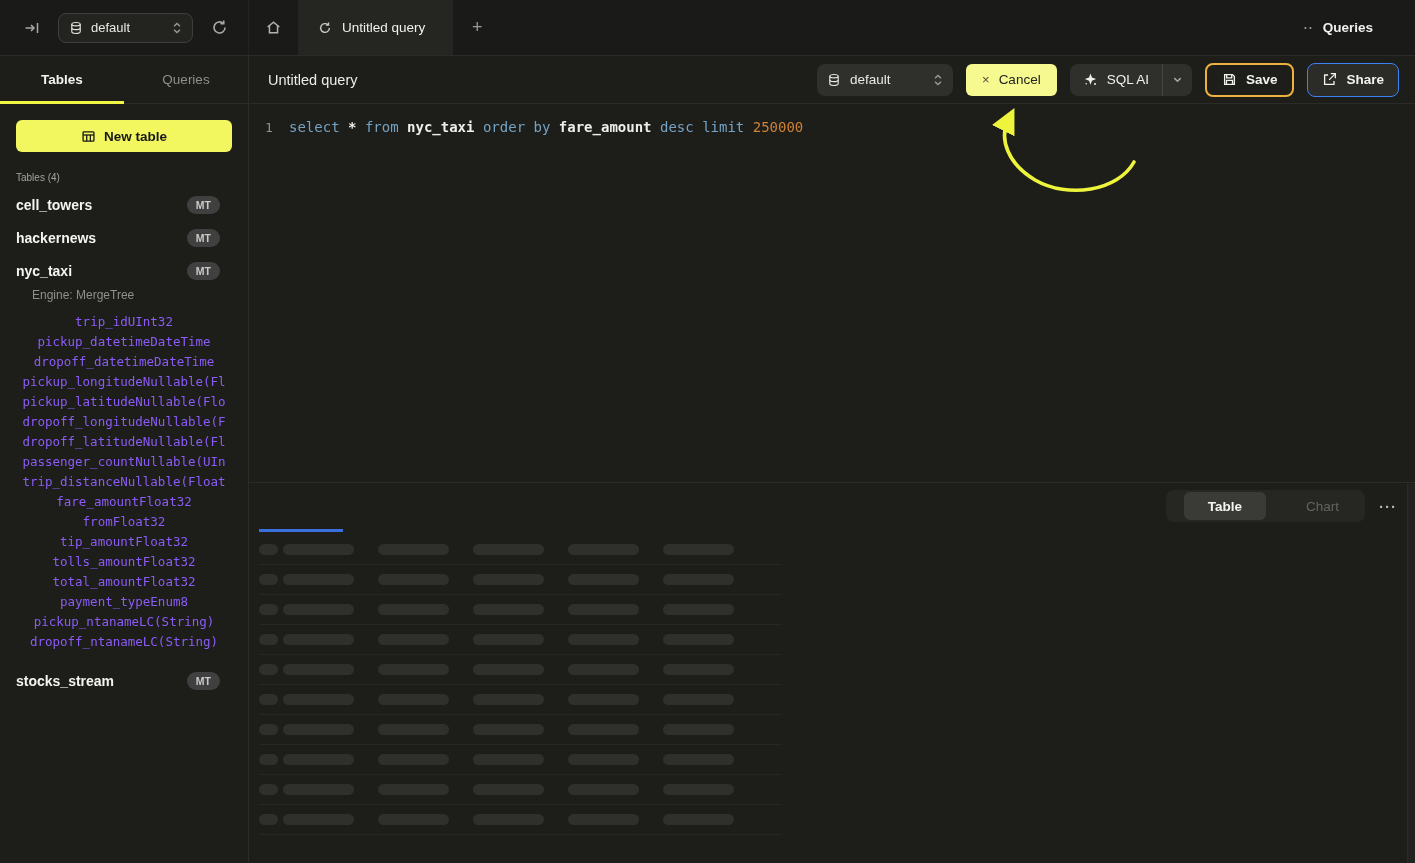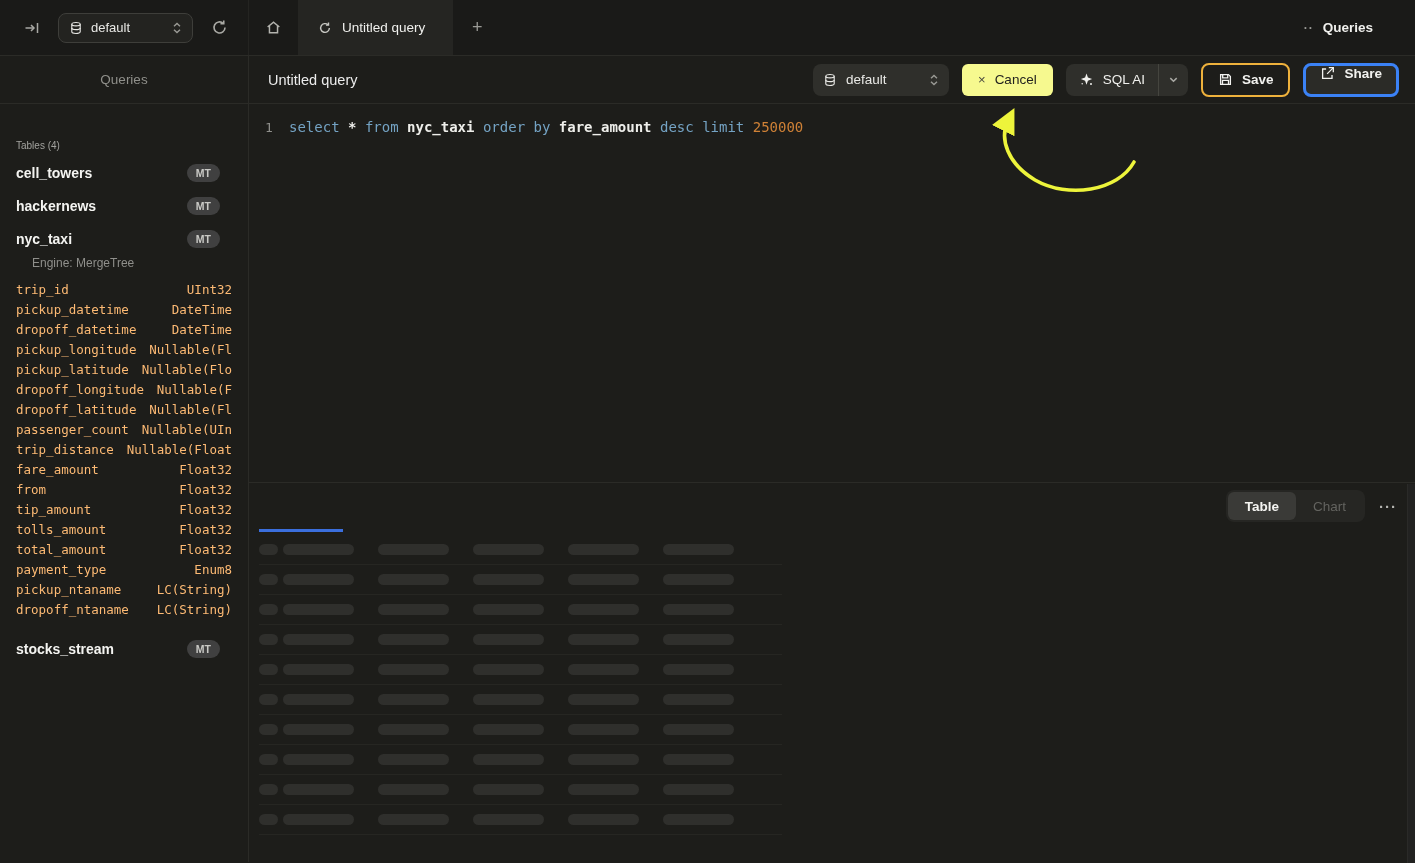"Tables" button.side-tab { html: none -> <button>Tables</button> }
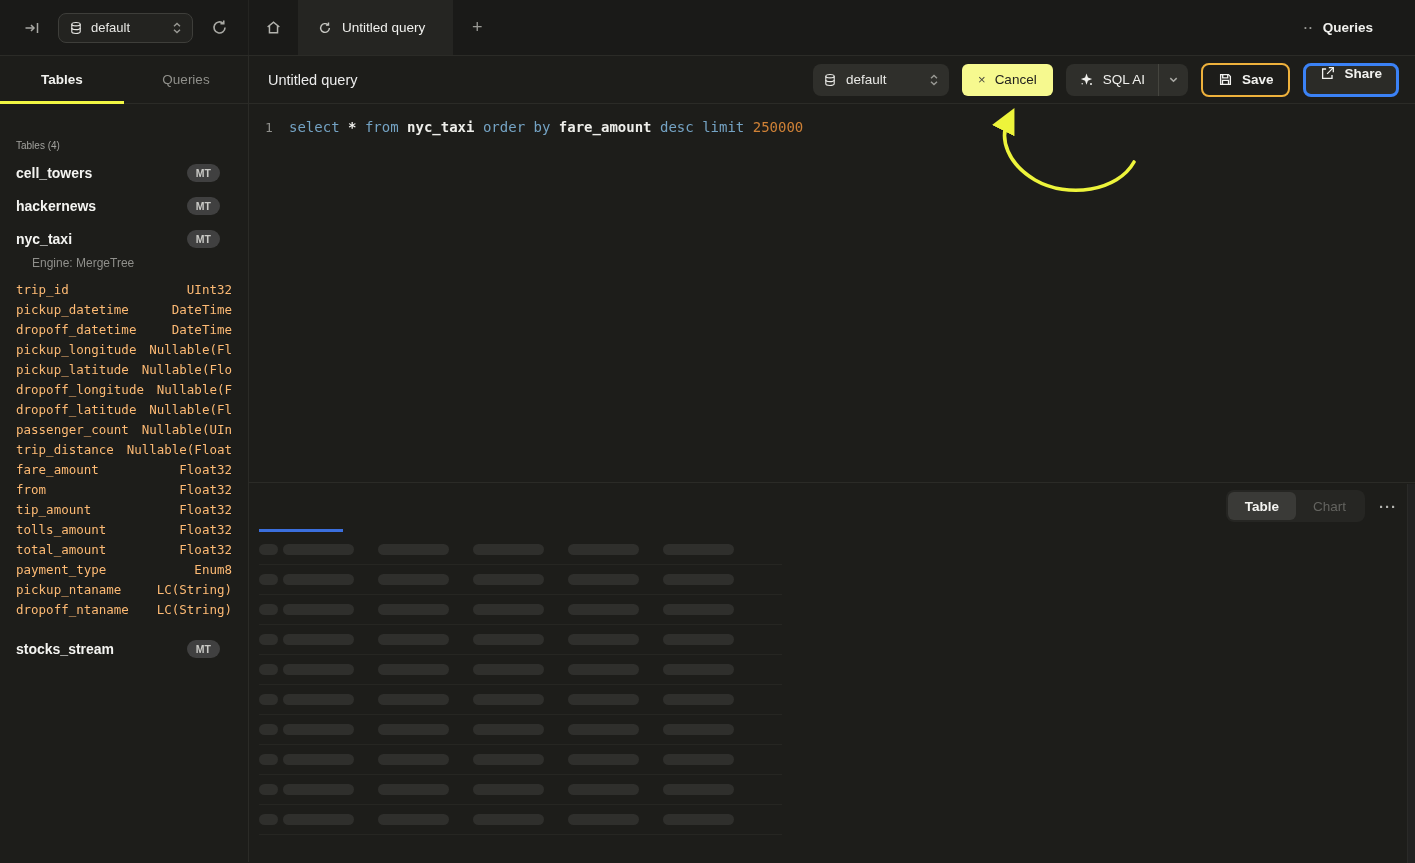"Share" .btn-share { align-items: none -> center; border: 3px solid #3b82f6 -> 1px solid #3b82f6 }
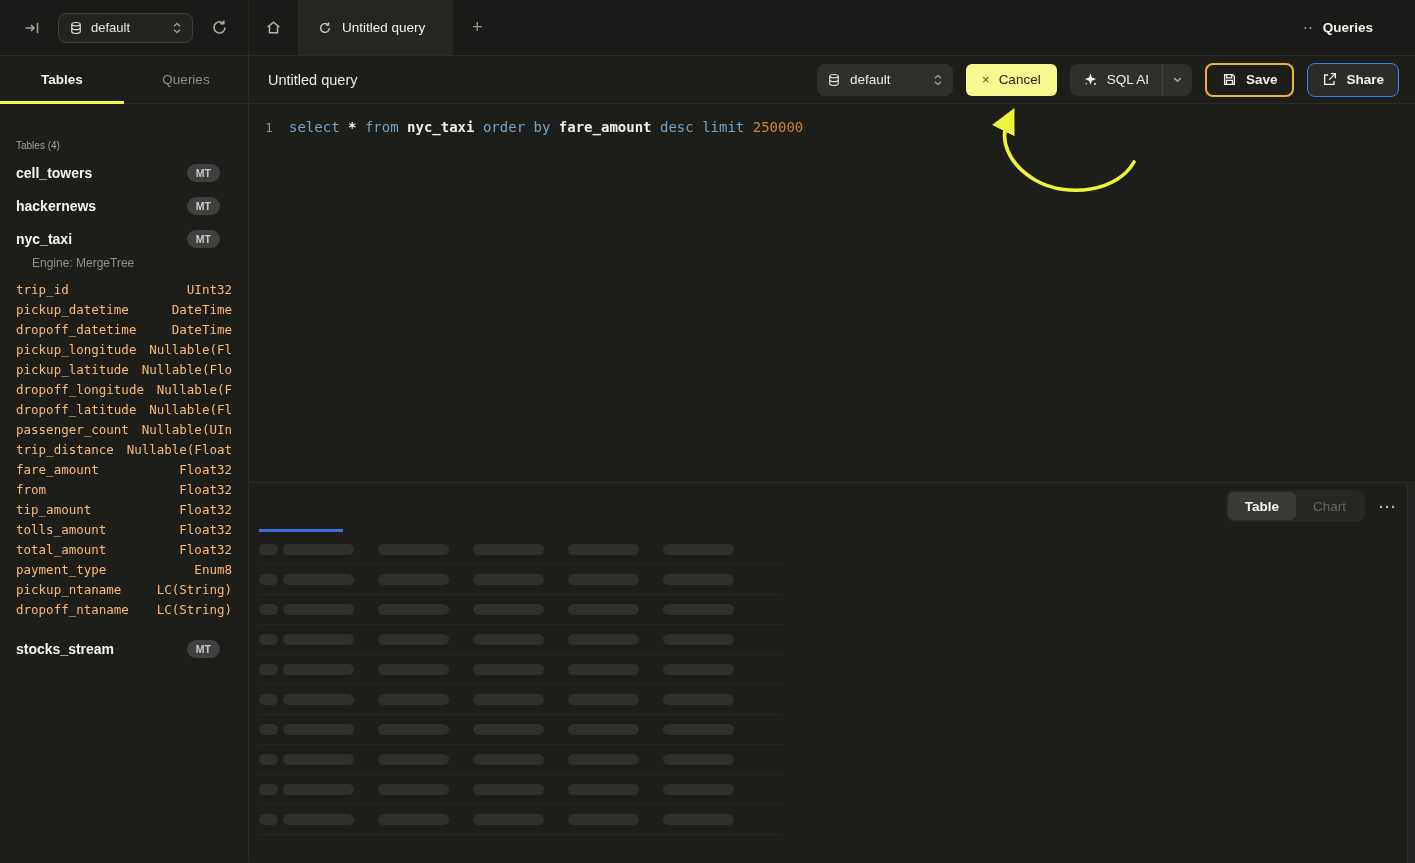"New table" button.newtable-btn { html: none -> <button> <span> <svg> <rect></rect> <path></path> <path></path> <path></path> </svg> </span> <span>New table</span> </button> }
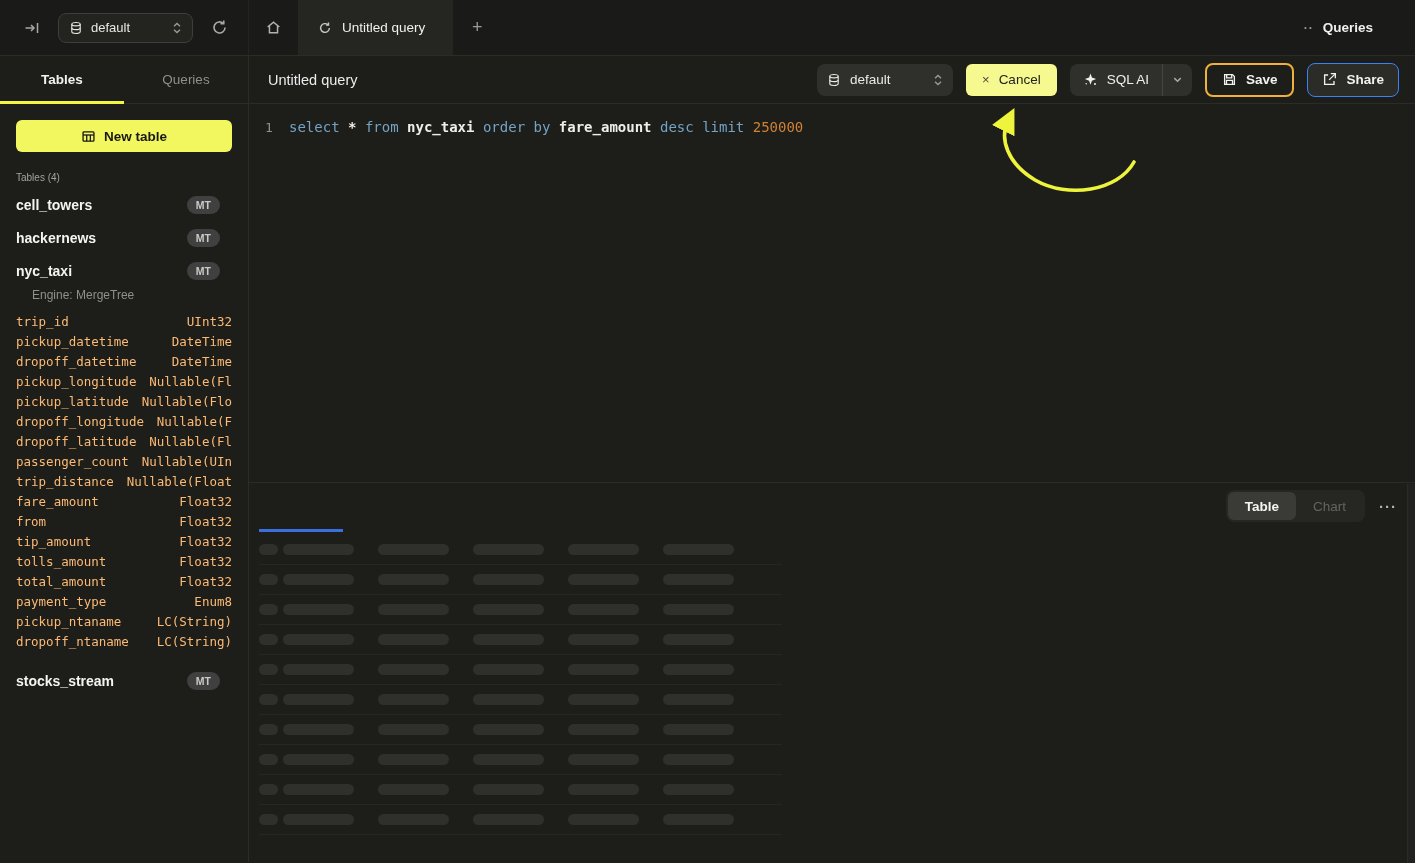"trip_id" .col-row { color: #fdba74 -> #8b5cf6; justify-content: space-between -> center }
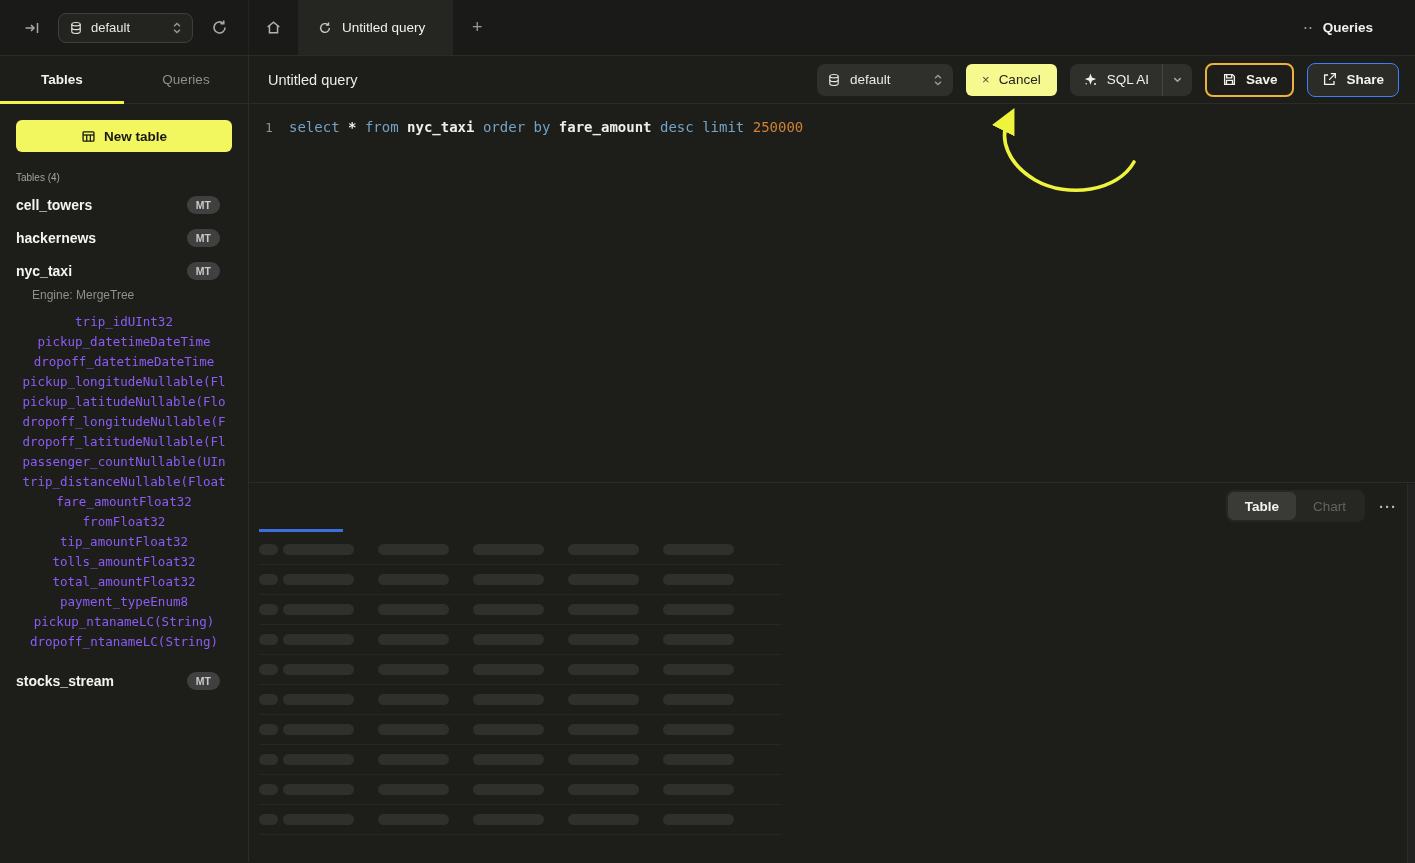"Table" .seg { margin-left: none -> 16px; padding: 0 17px -> 0 24px }
